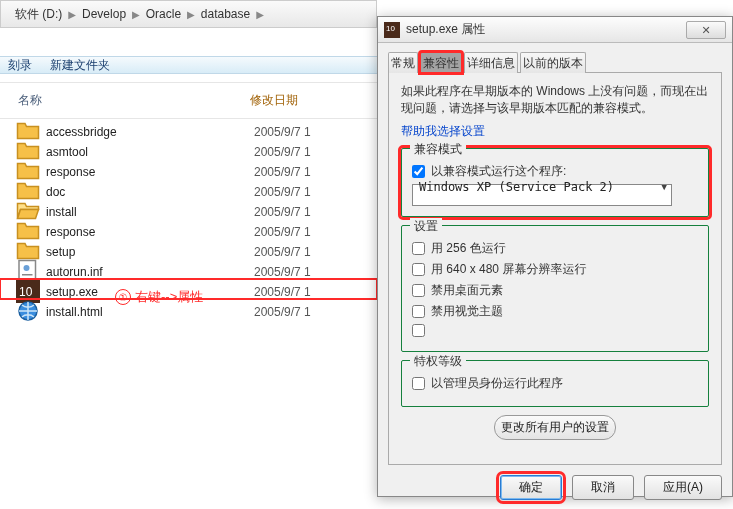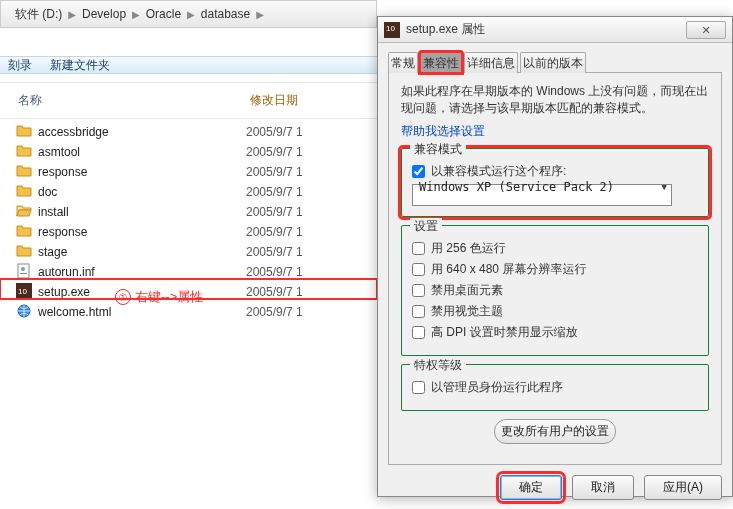"stage" span.name { text: stage -> setup }
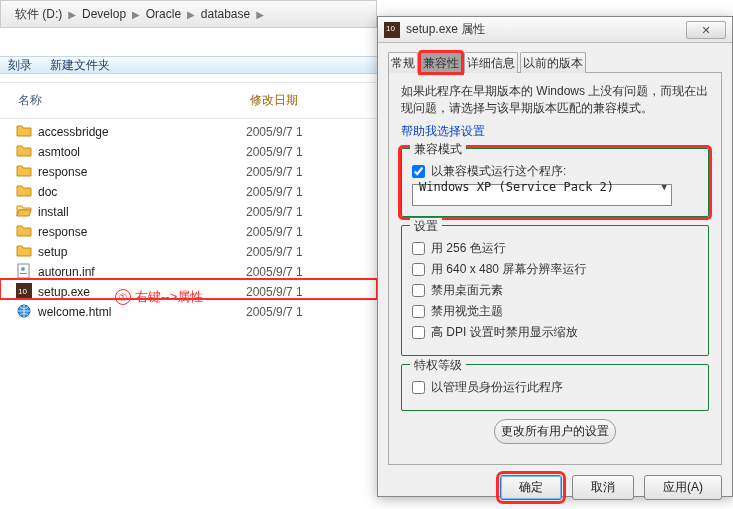"10" .row .icon { width: 16px -> 24px }
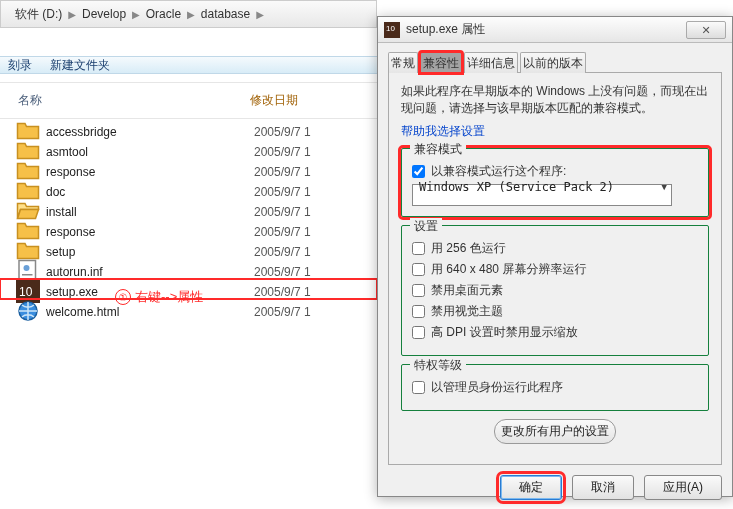"welcome.html" span.name { text: welcome.html -> install.html }
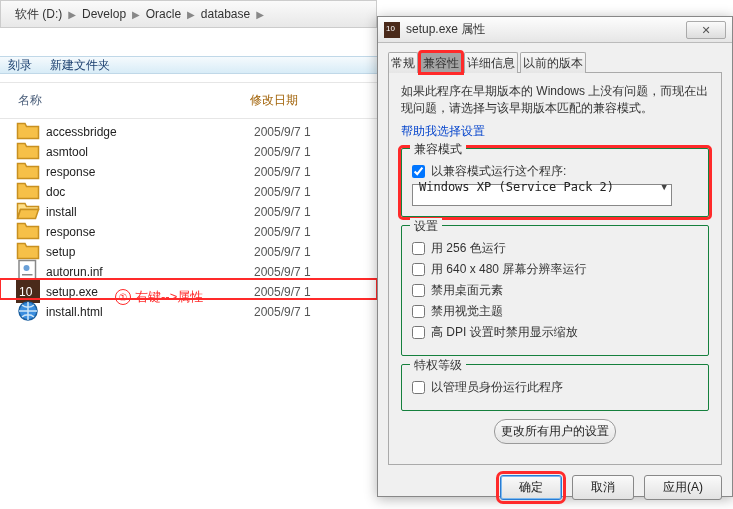"高 DPI 设置时禁用显示缩放" span { html: <span>高 DPI 设置时禁用显示缩放</span> -> none }
